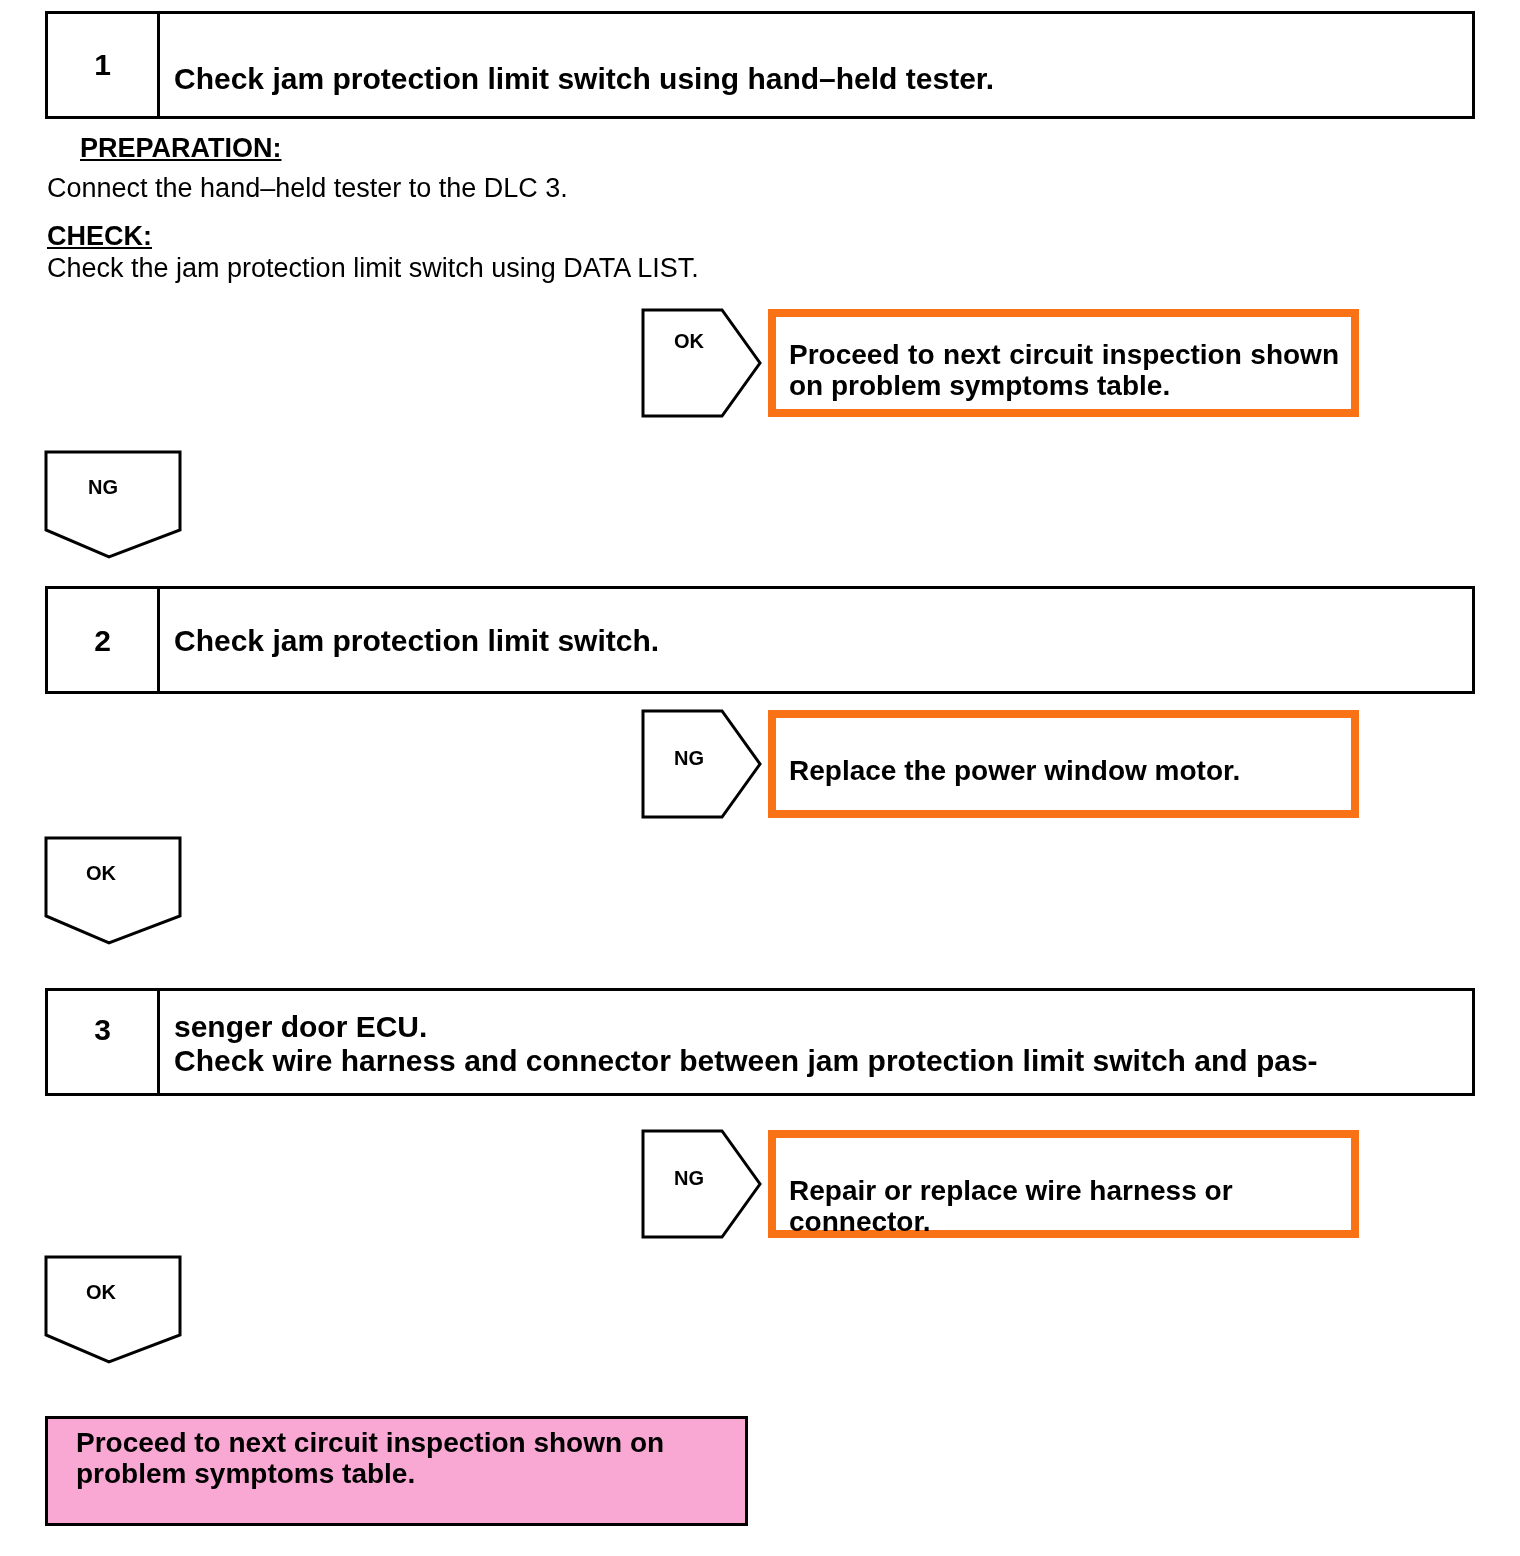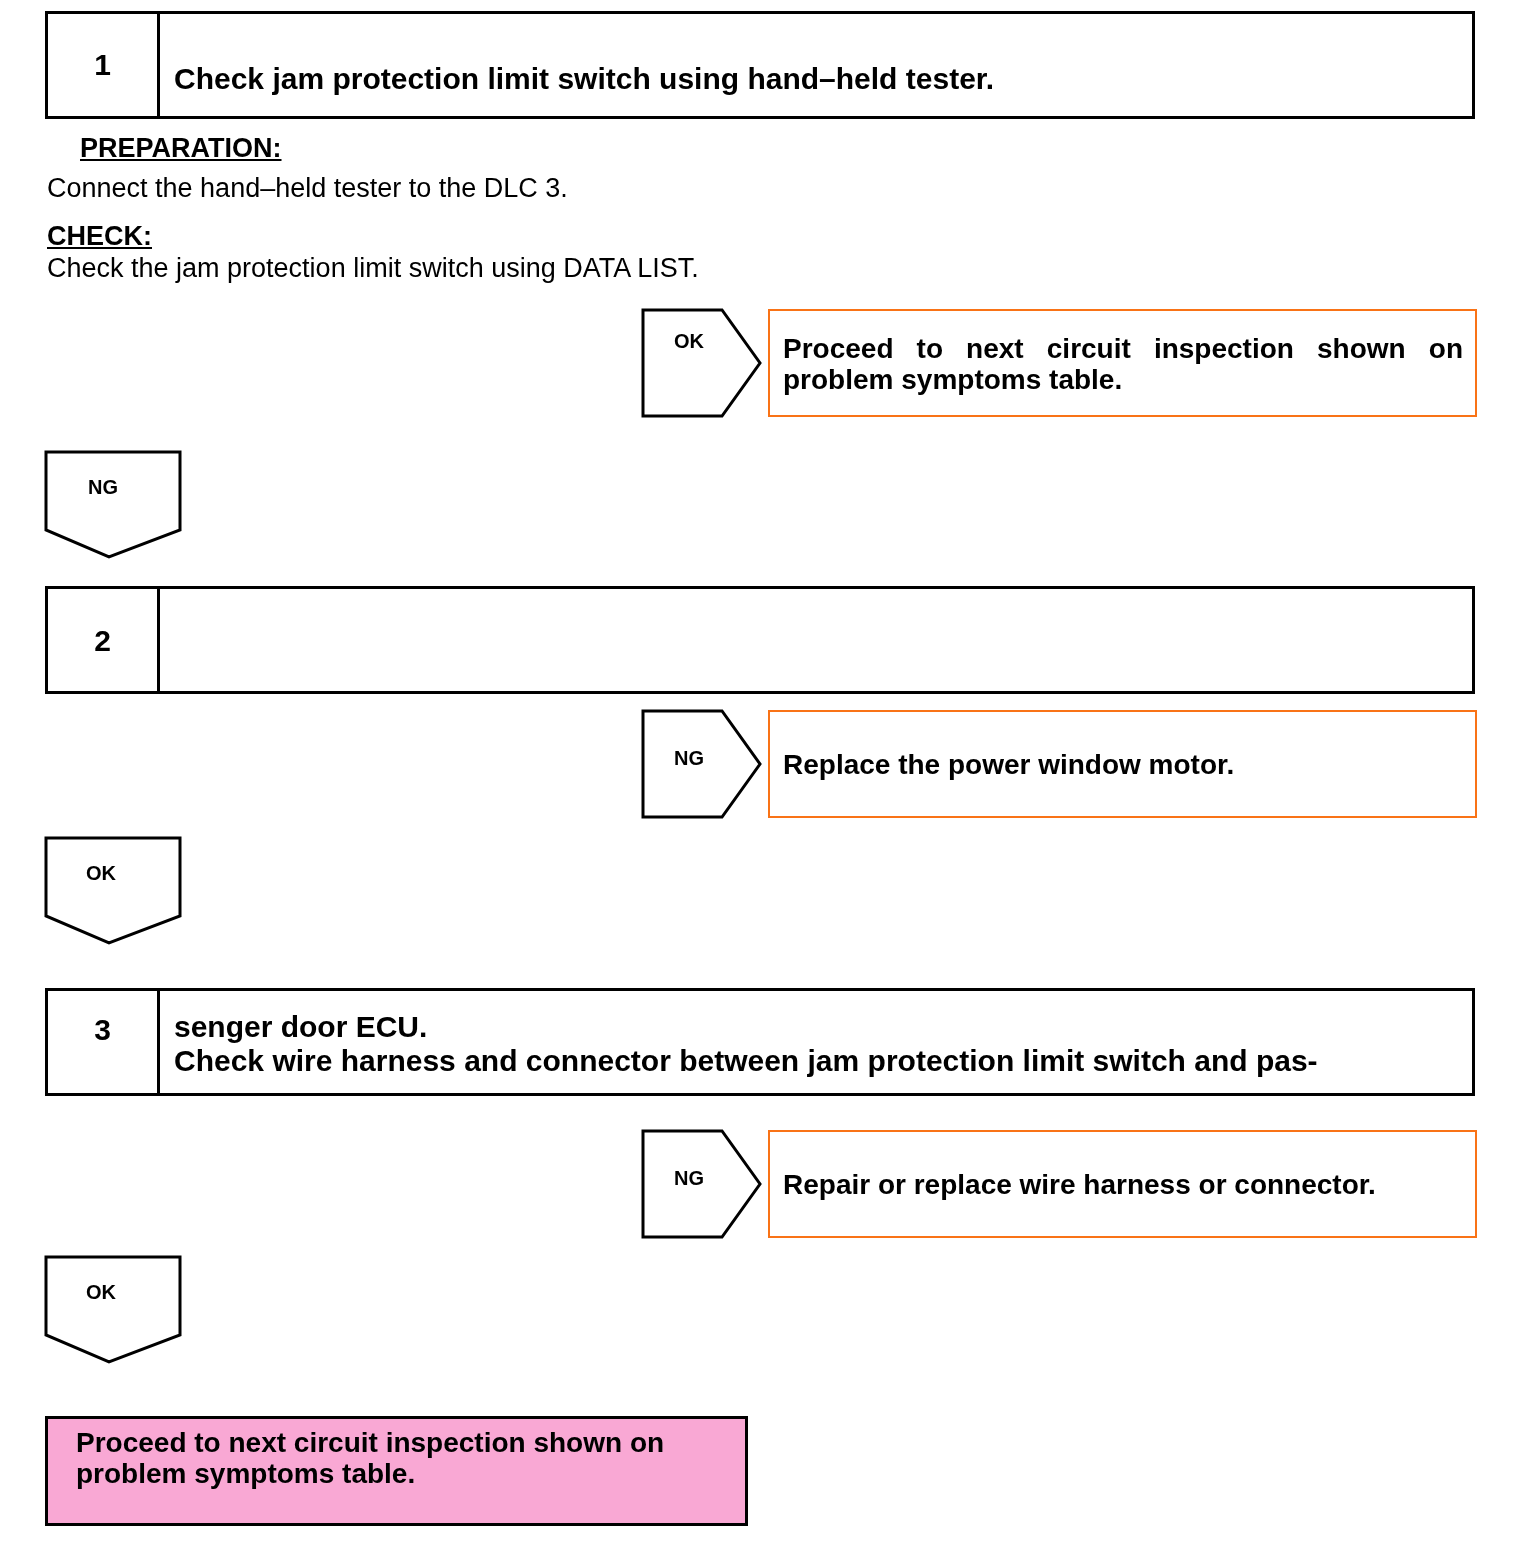"Proceed to next circuit inspection shown on problem" .result-box { border: 2px solid #f97316 -> 8px solid #f97316; width: 709px -> 591px }
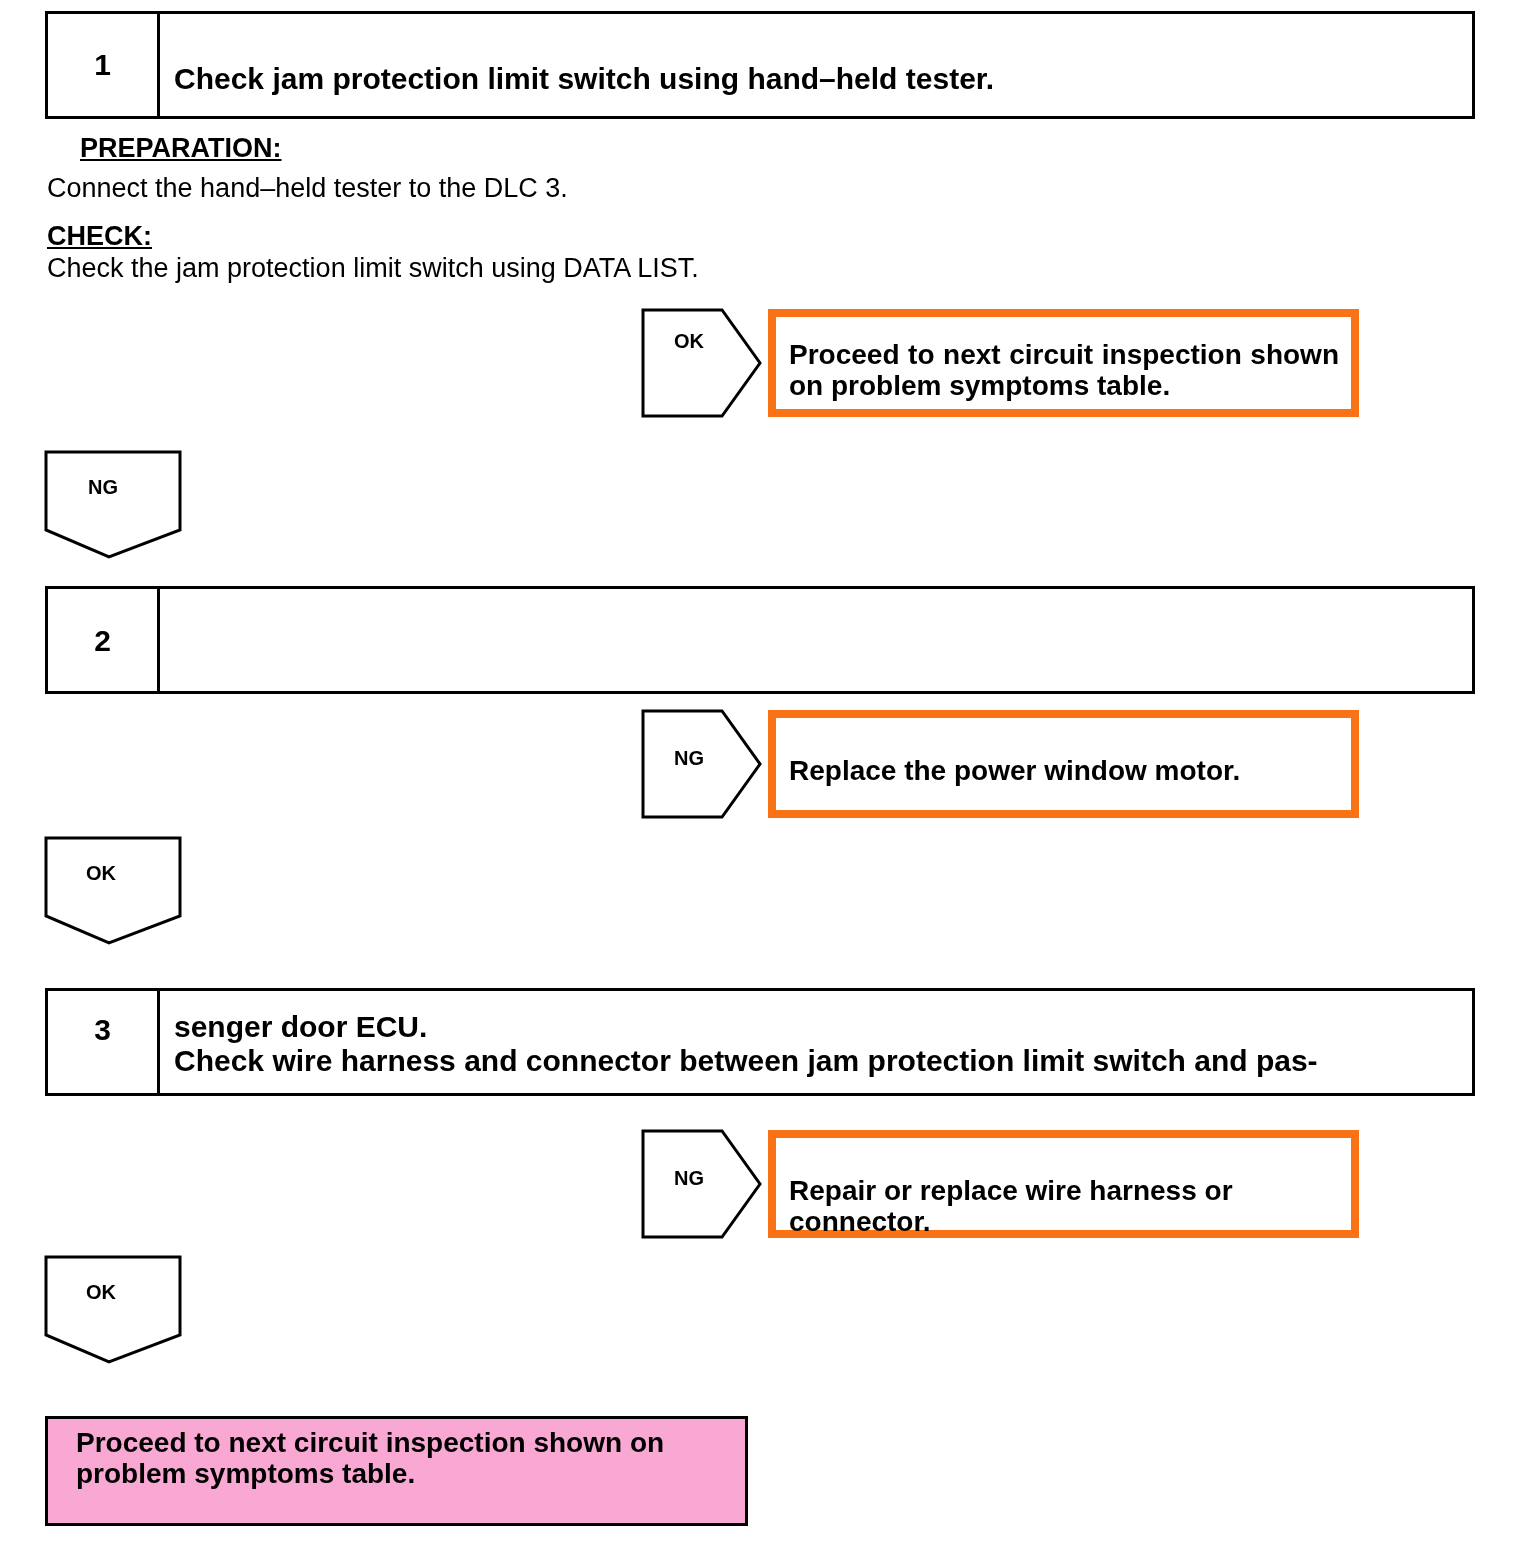"Check jam protection limit switch." div.step-title { html: none -> <div>Check jam protection limit switch.</div> }
